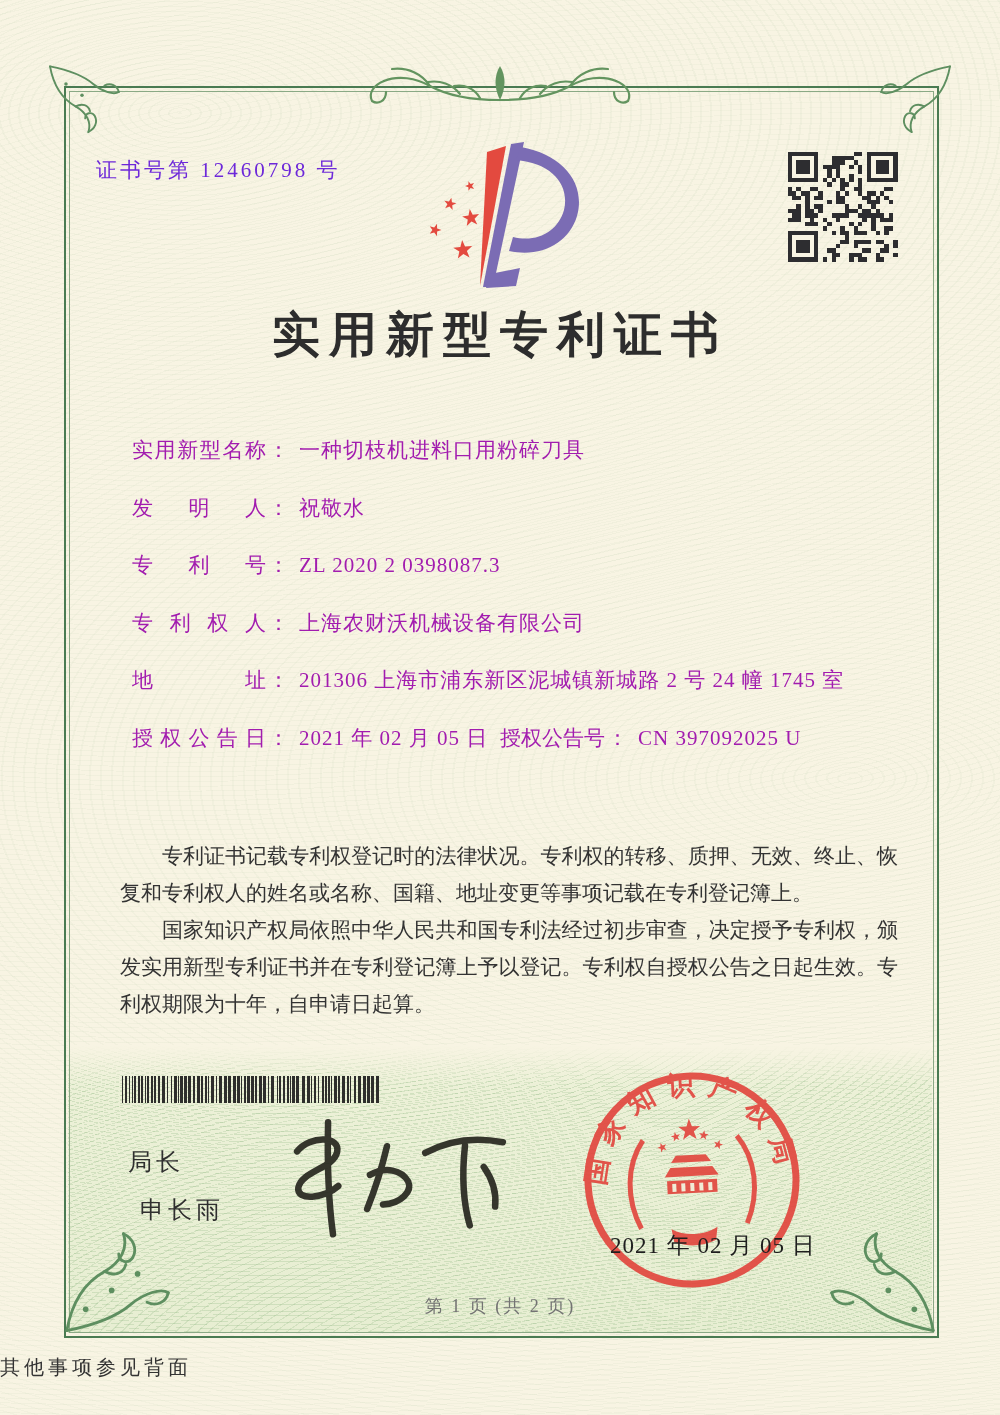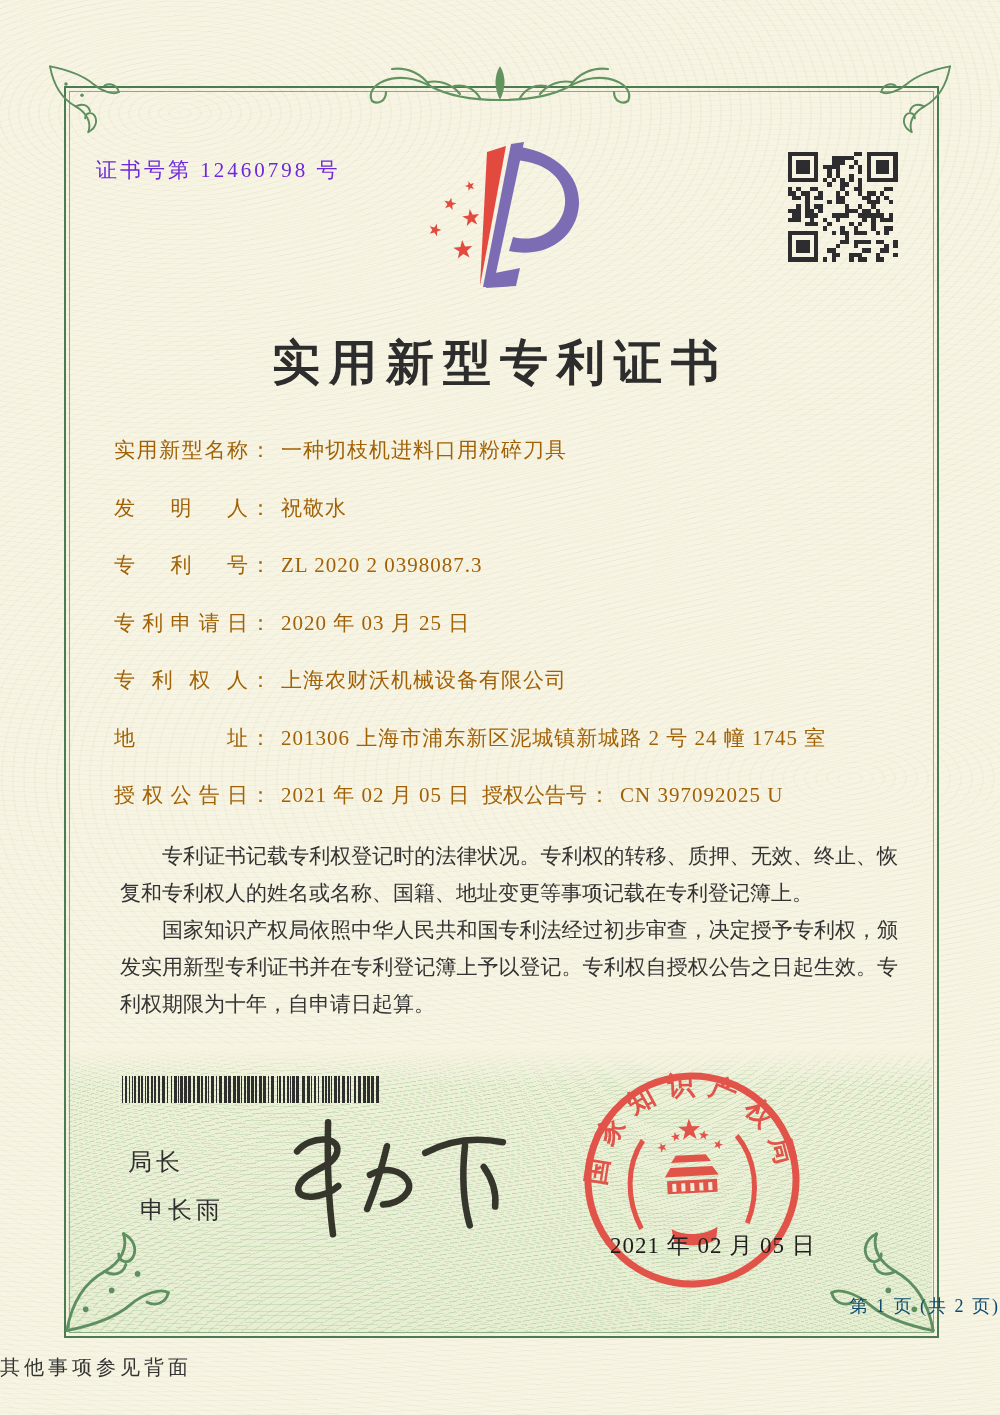"实用新型专利证书" .title { margin-top: 28px -> none }
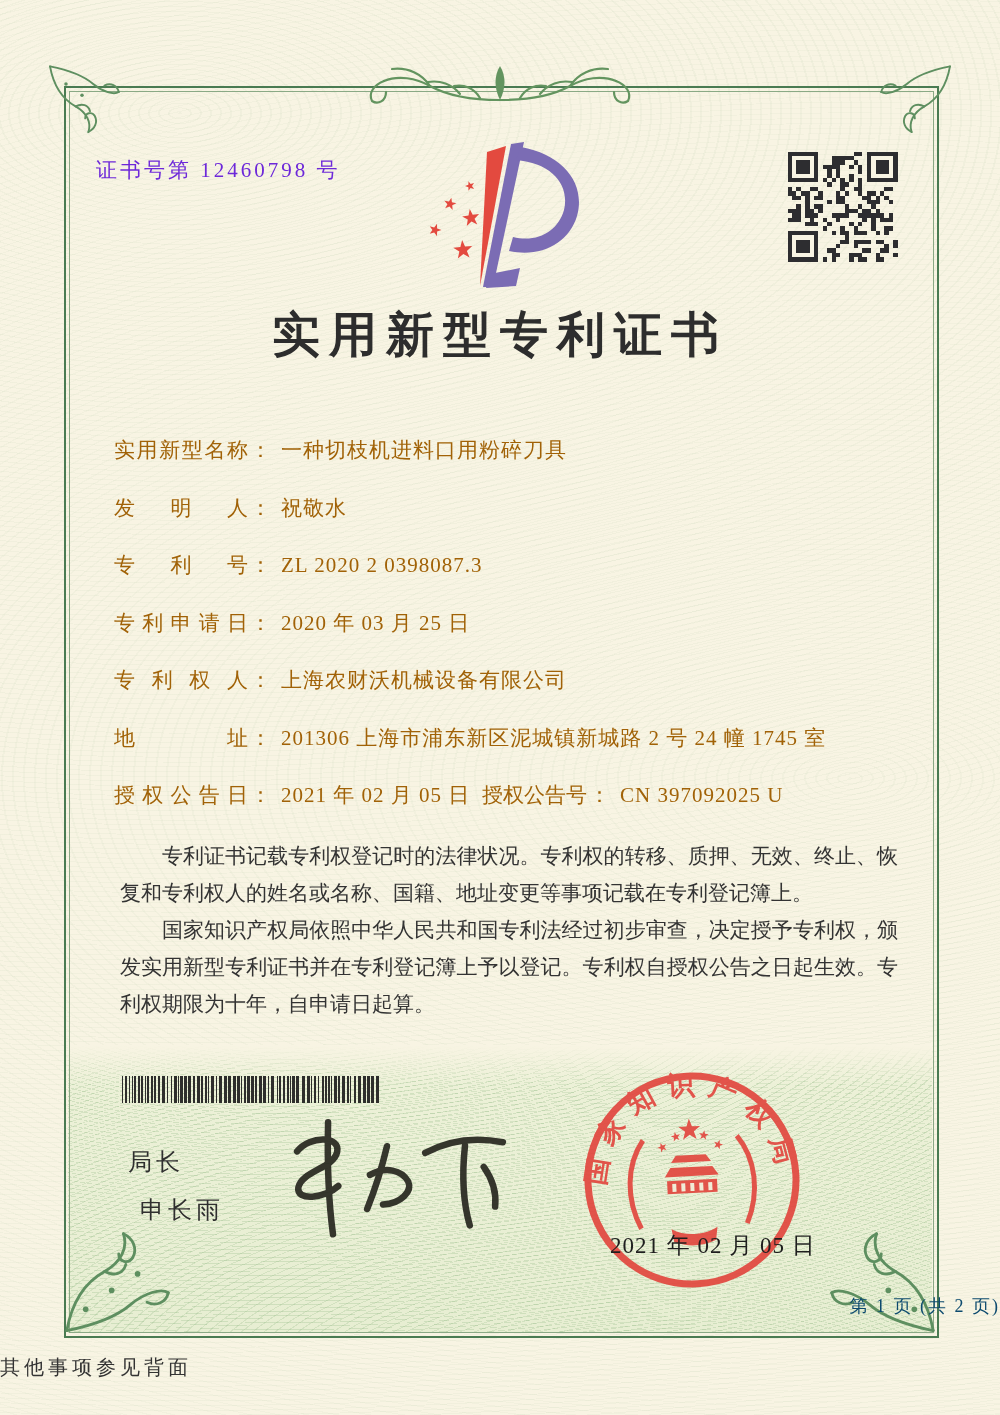"实用新型名称： 一种切枝机进料口用粉碎刀具" .fields { color: #a16207 -> #a21caf; left: 114px -> 132px }
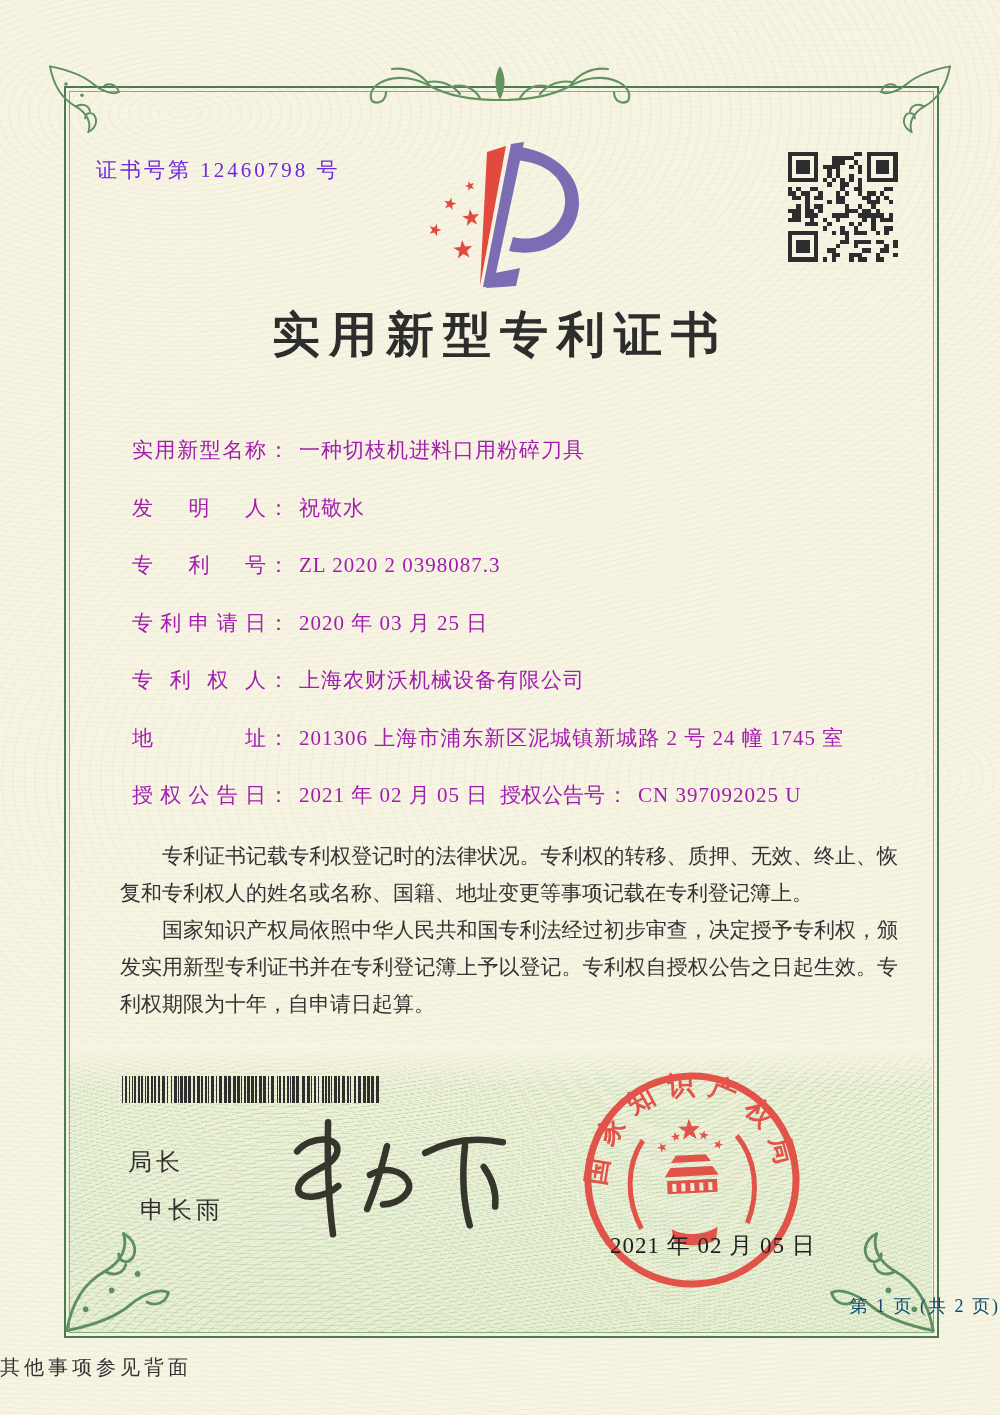"专利申请日： 2020 年 03 月" div.frow { html: <div> <span>专利申请日</span><span>：</span><span>2020 年 03 月 25 日</span> </div> -> none }
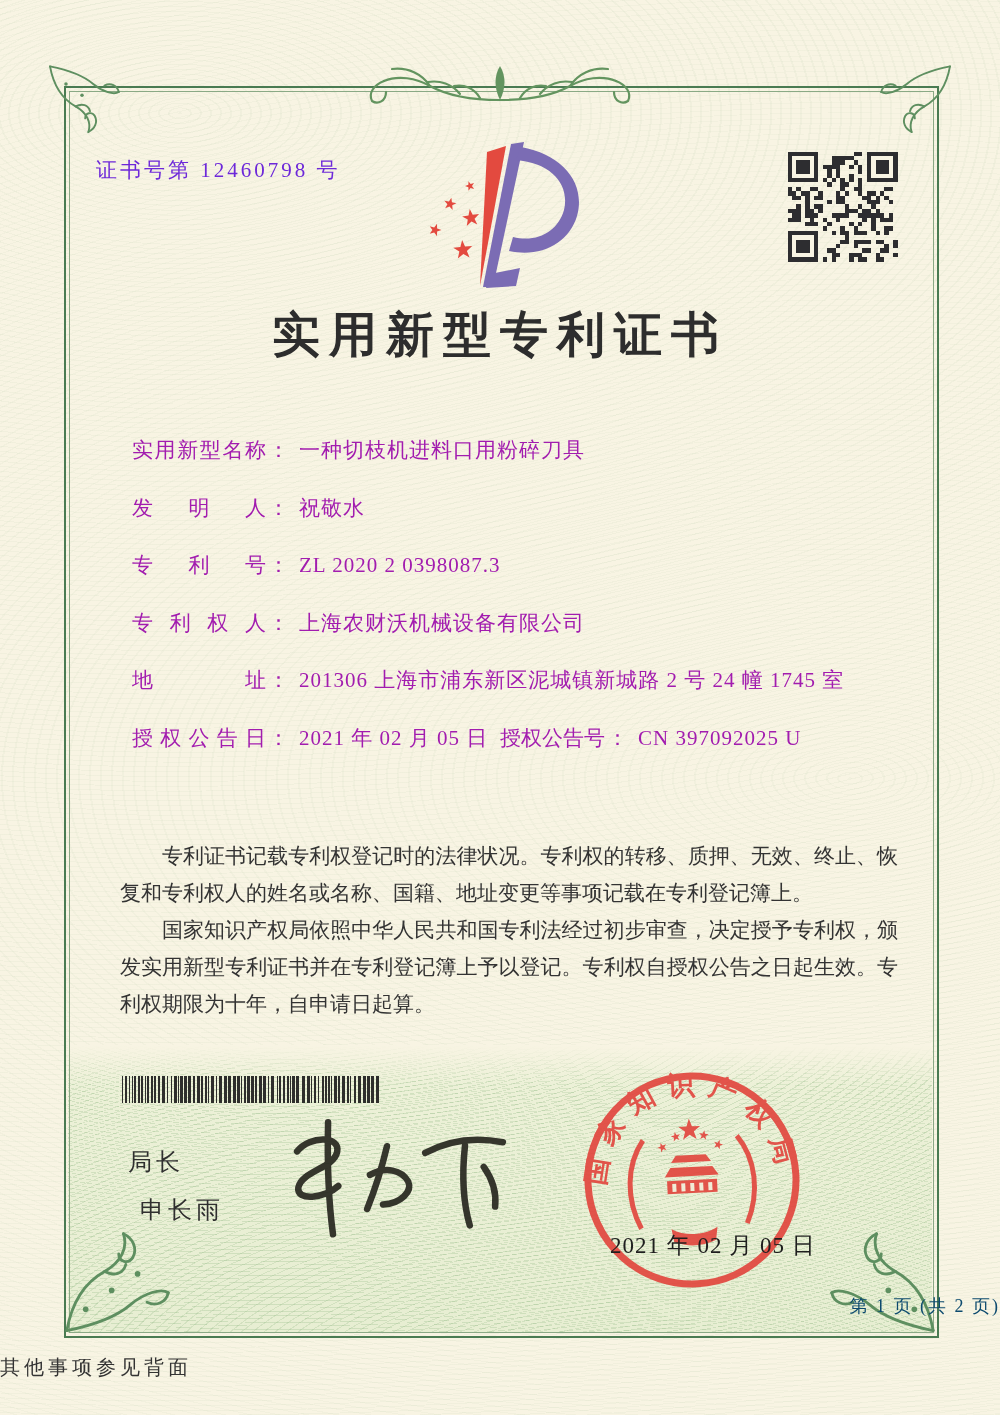"第 1 页 (共 2" .page-info { color: #0c4a6e -> #737373; text-align: right -> center }
